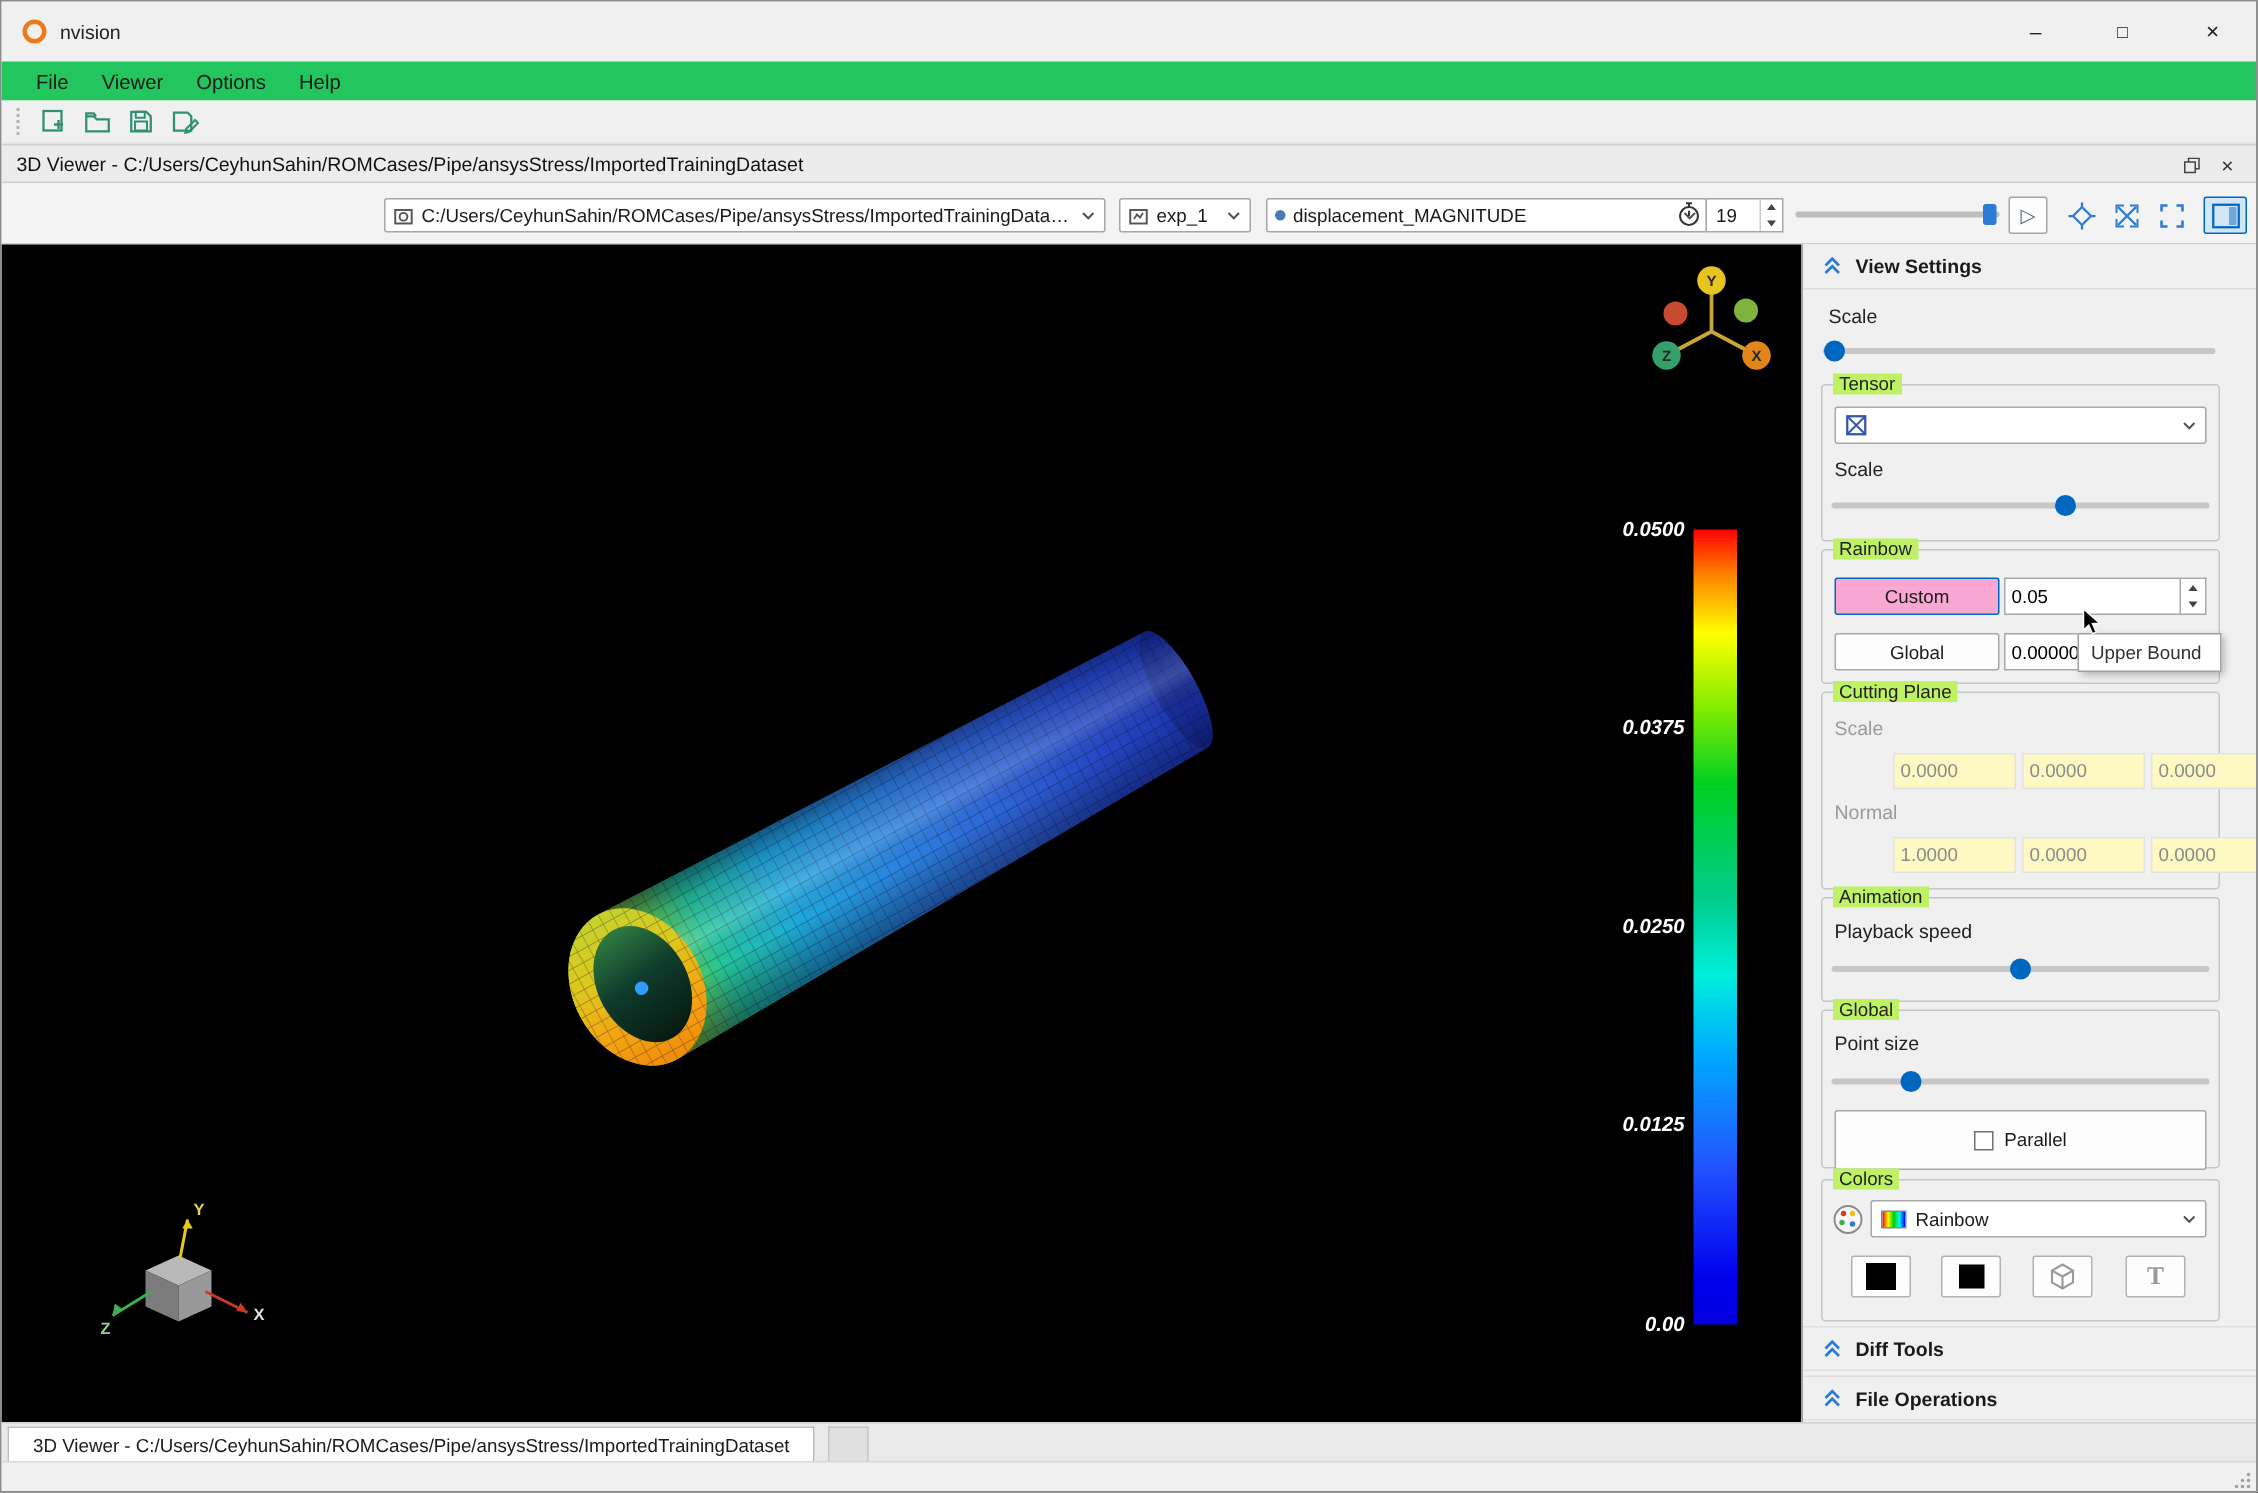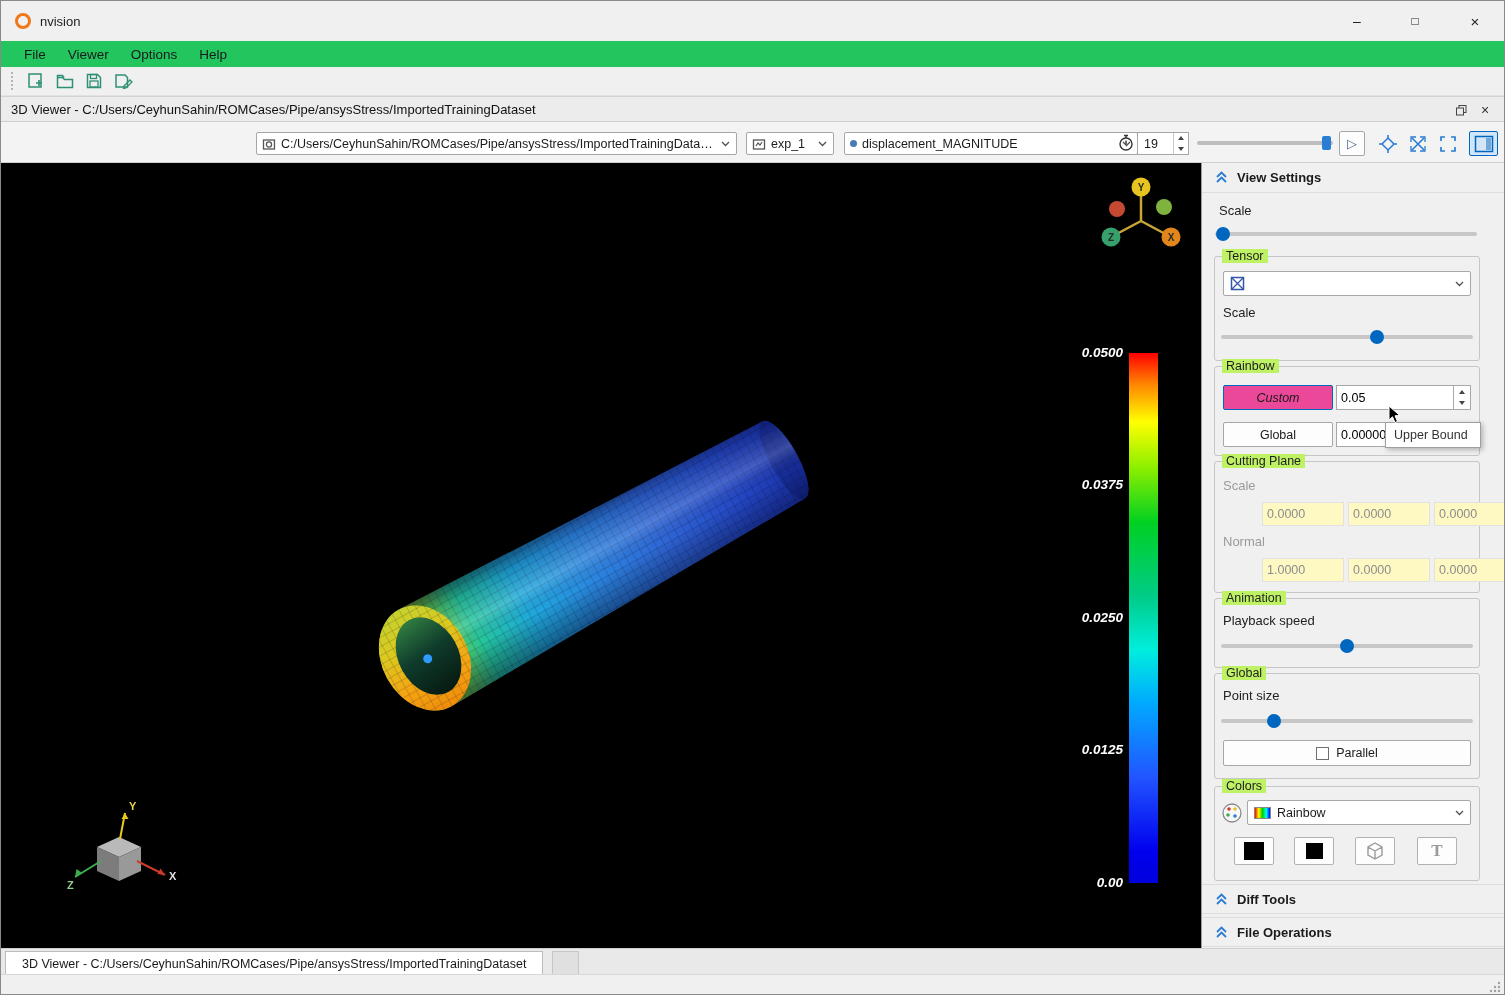"Custom" .btn.active { background: #ec4899 -> #f9a8d4; font-style: italic -> none }
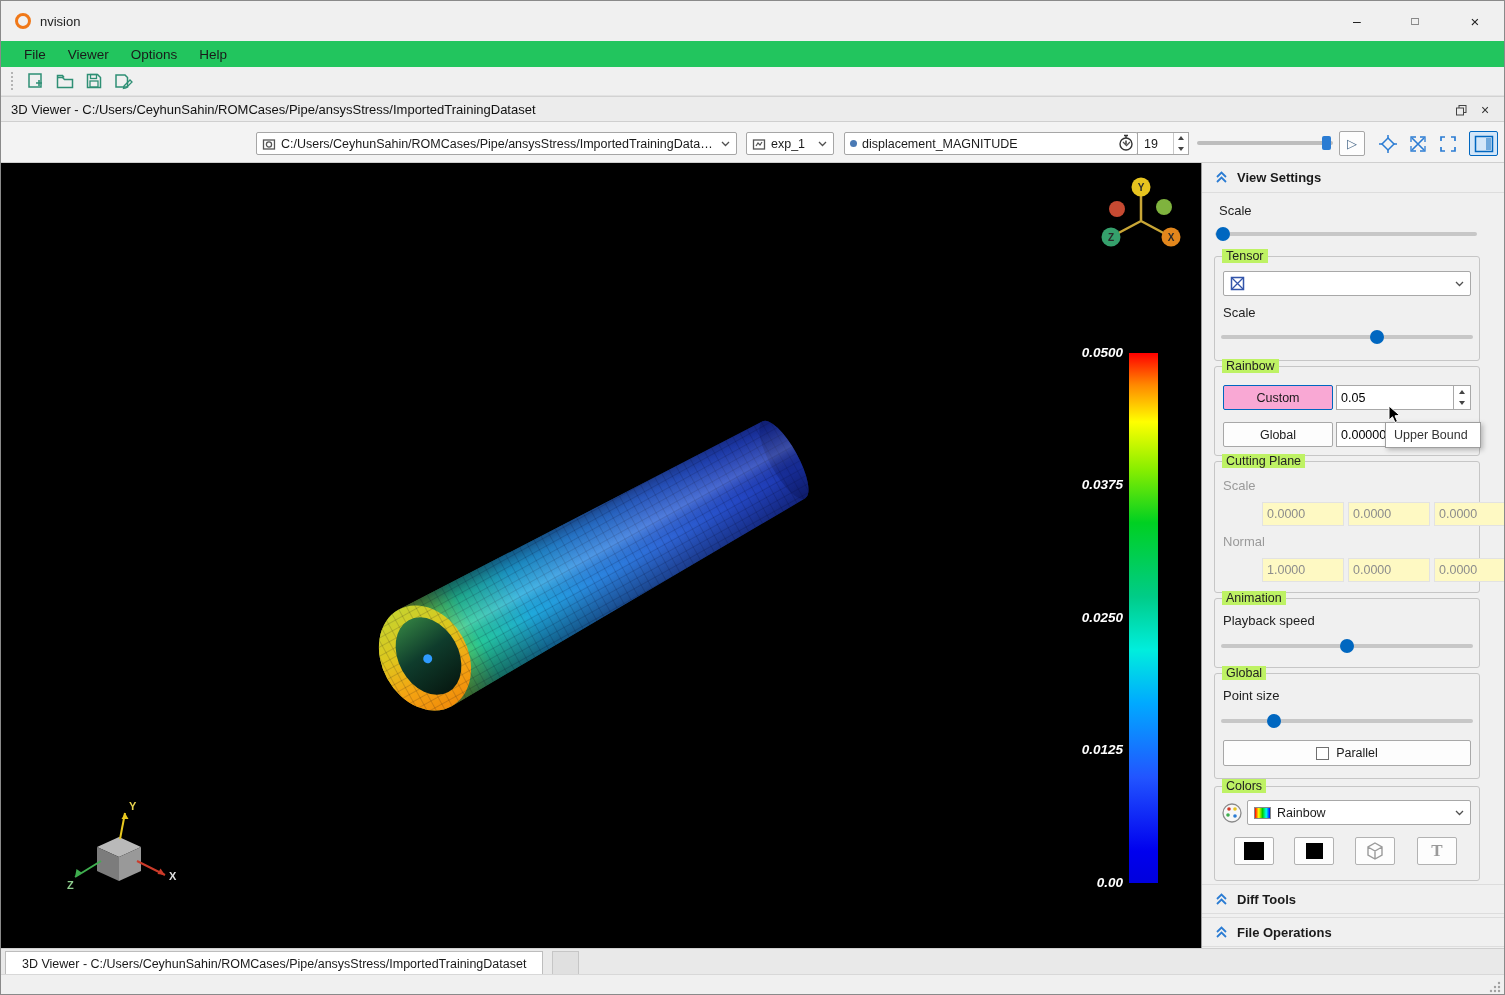"Parallel" div.btn { height: 26px -> 40px }
